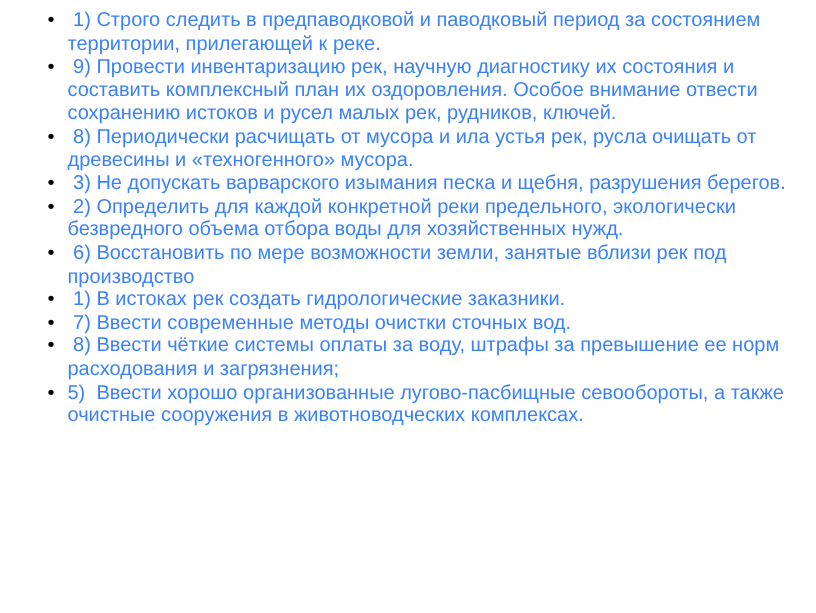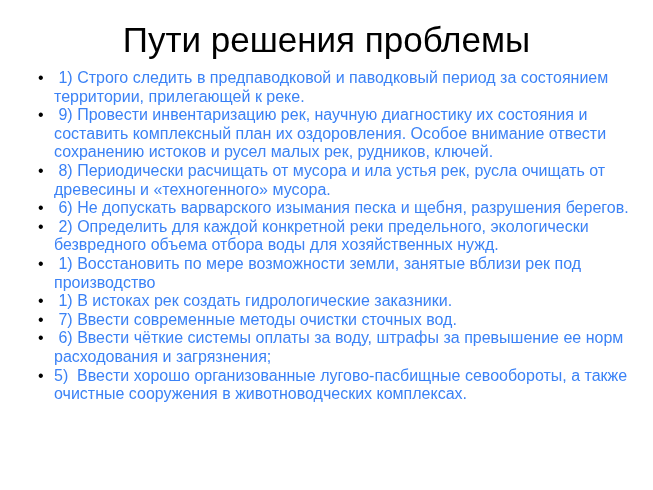"Пути решения проблемы" h1.slide-title { html: <h1>Пути решения проблемы</h1> -> none }
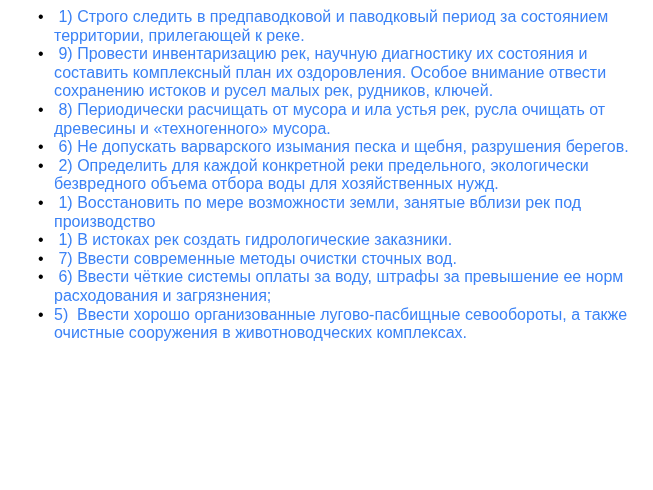"6) Не допускать варварского изымания" div.list-item-text { text: 6 -> 3 }
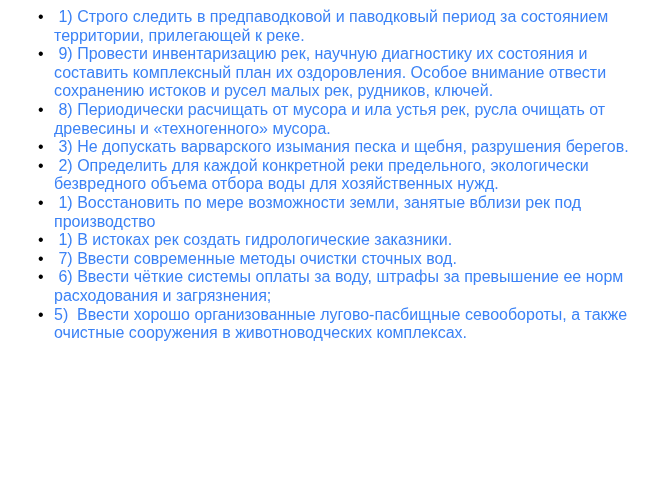"1) Восстановить по мере возможности" div.list-item-text { text: 1 -> 6 }
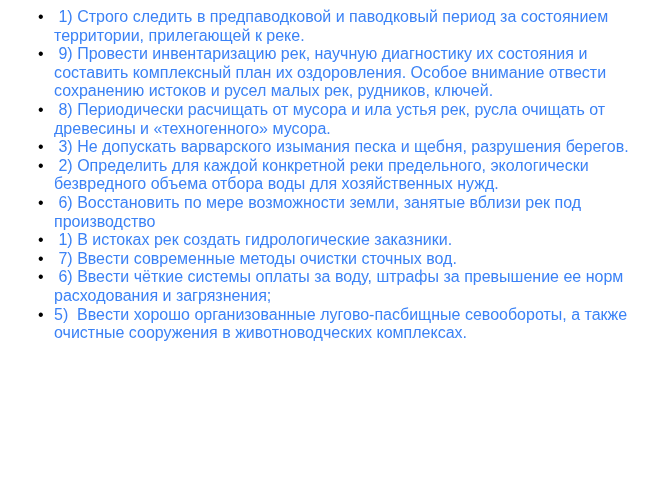"6) Ввести чёткие системы оплаты" div.list-item-text { text: 6 -> 8 }
